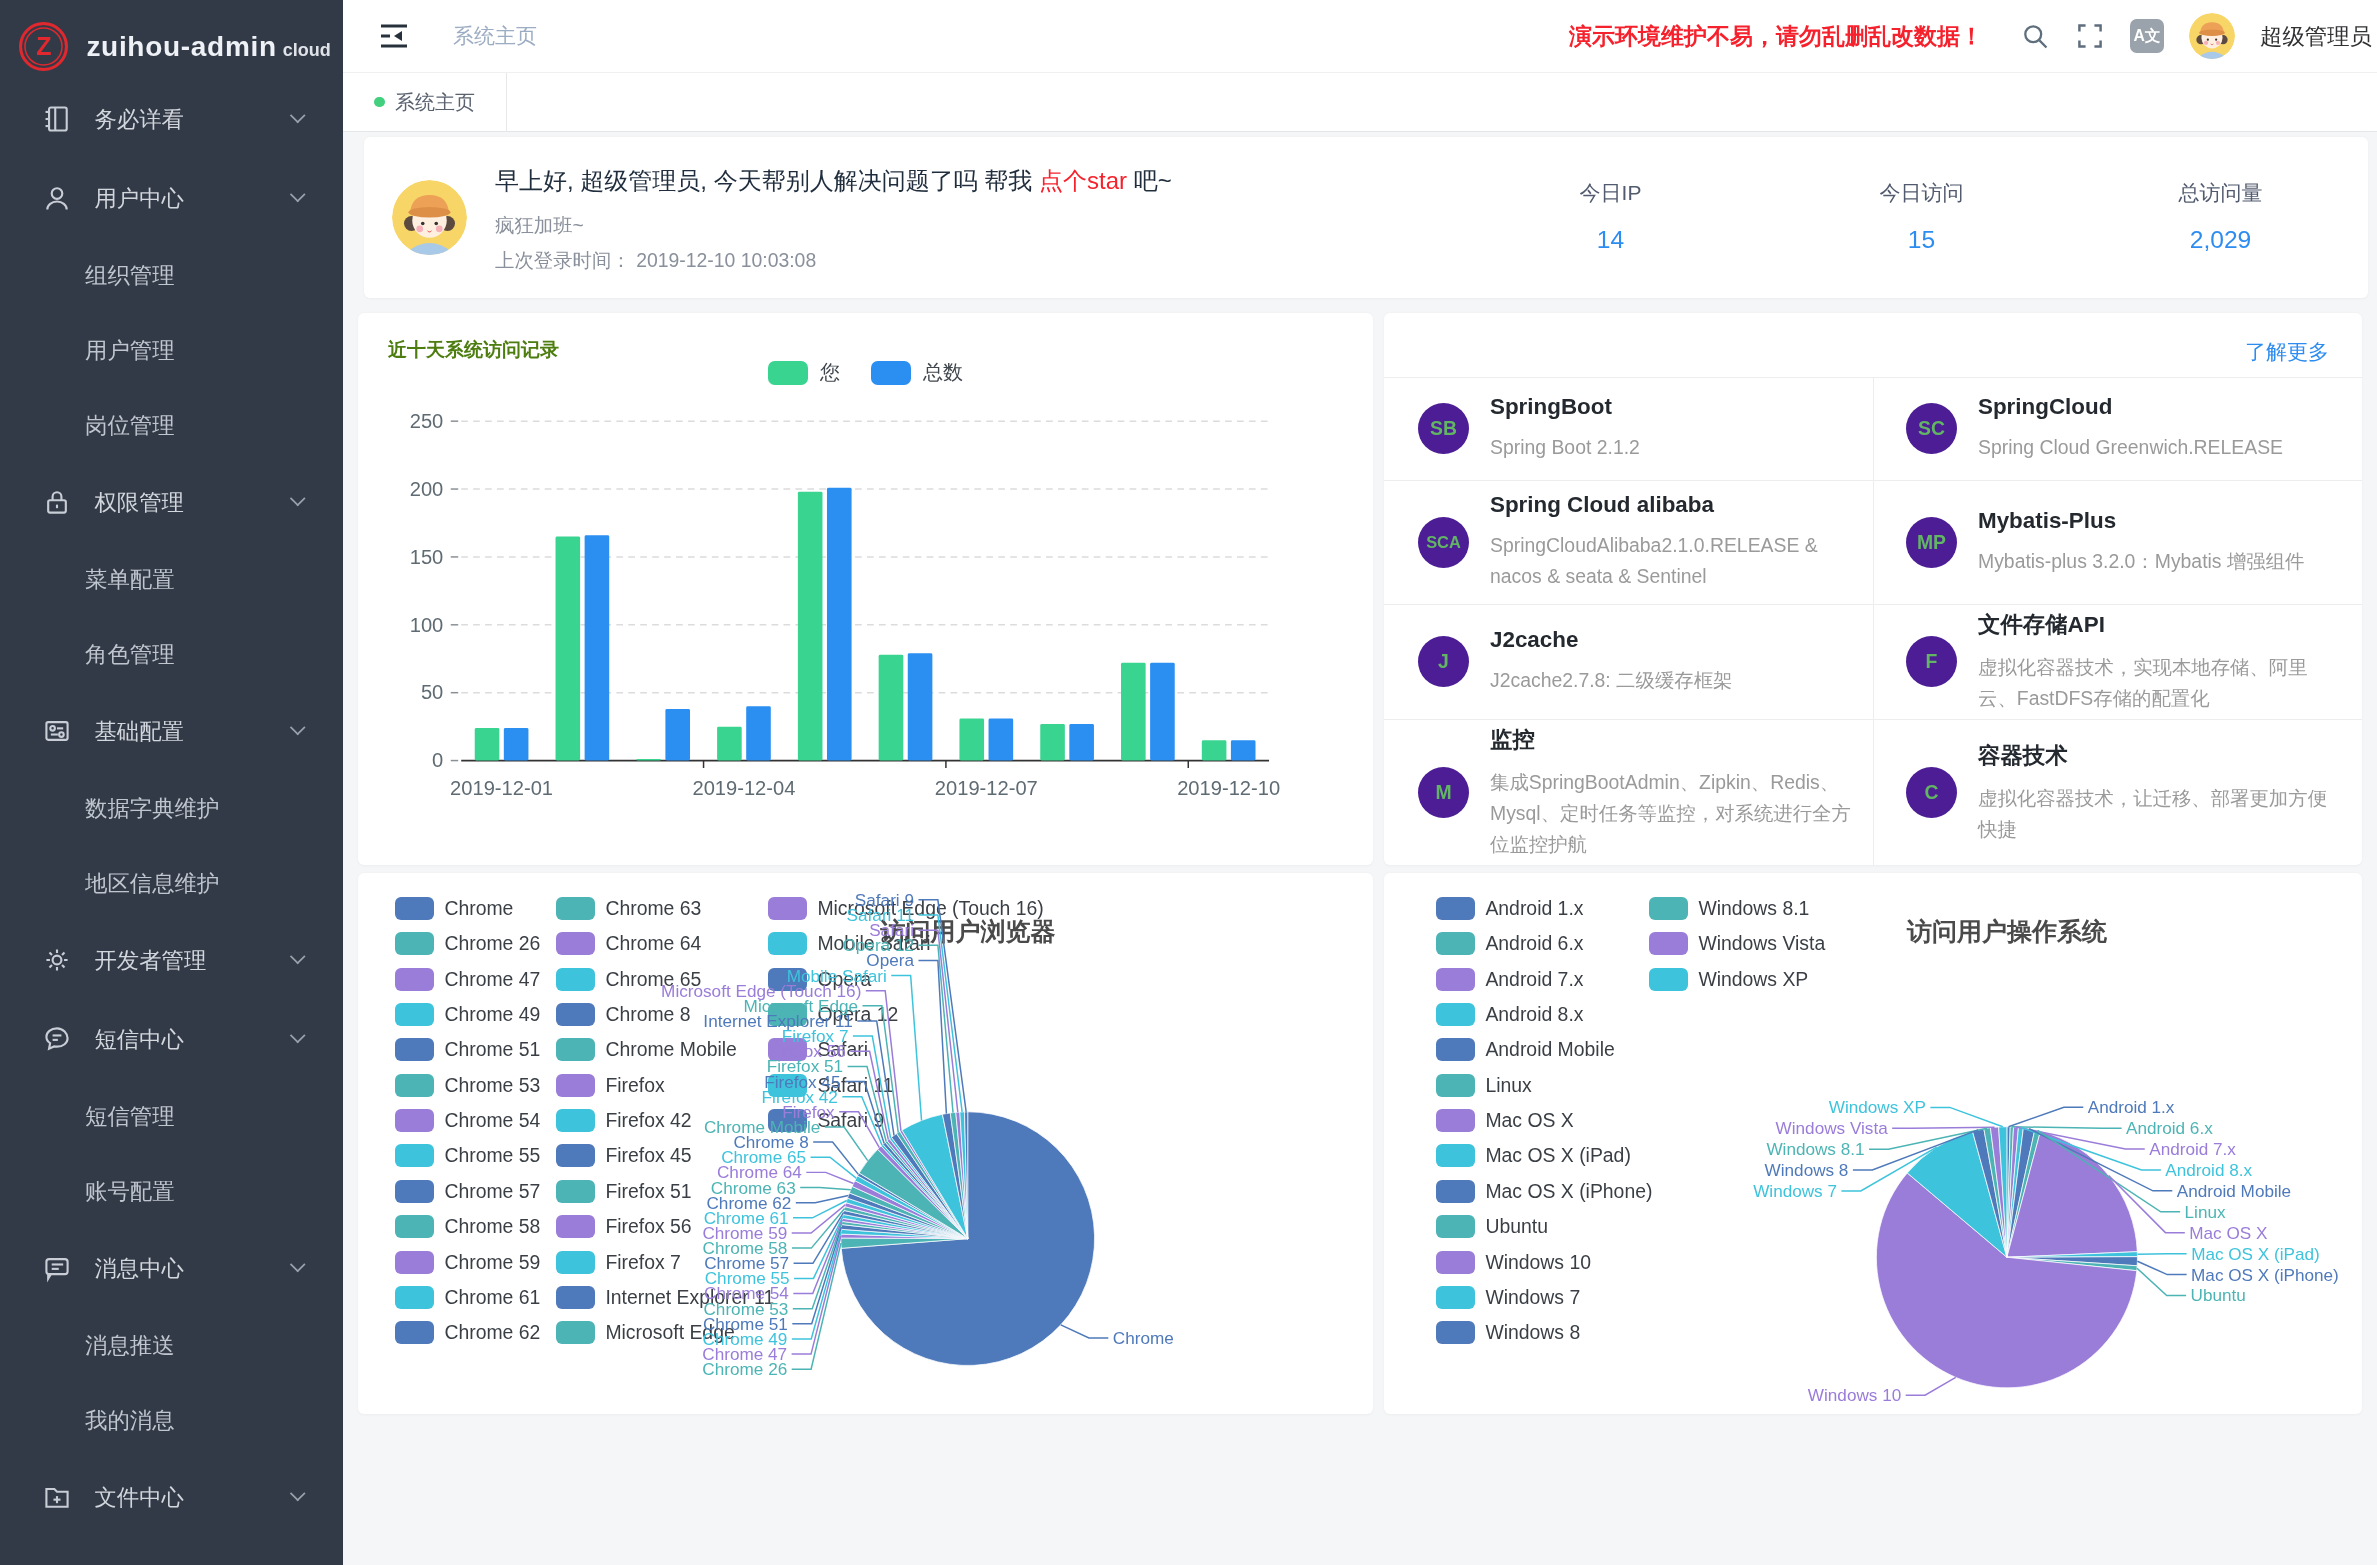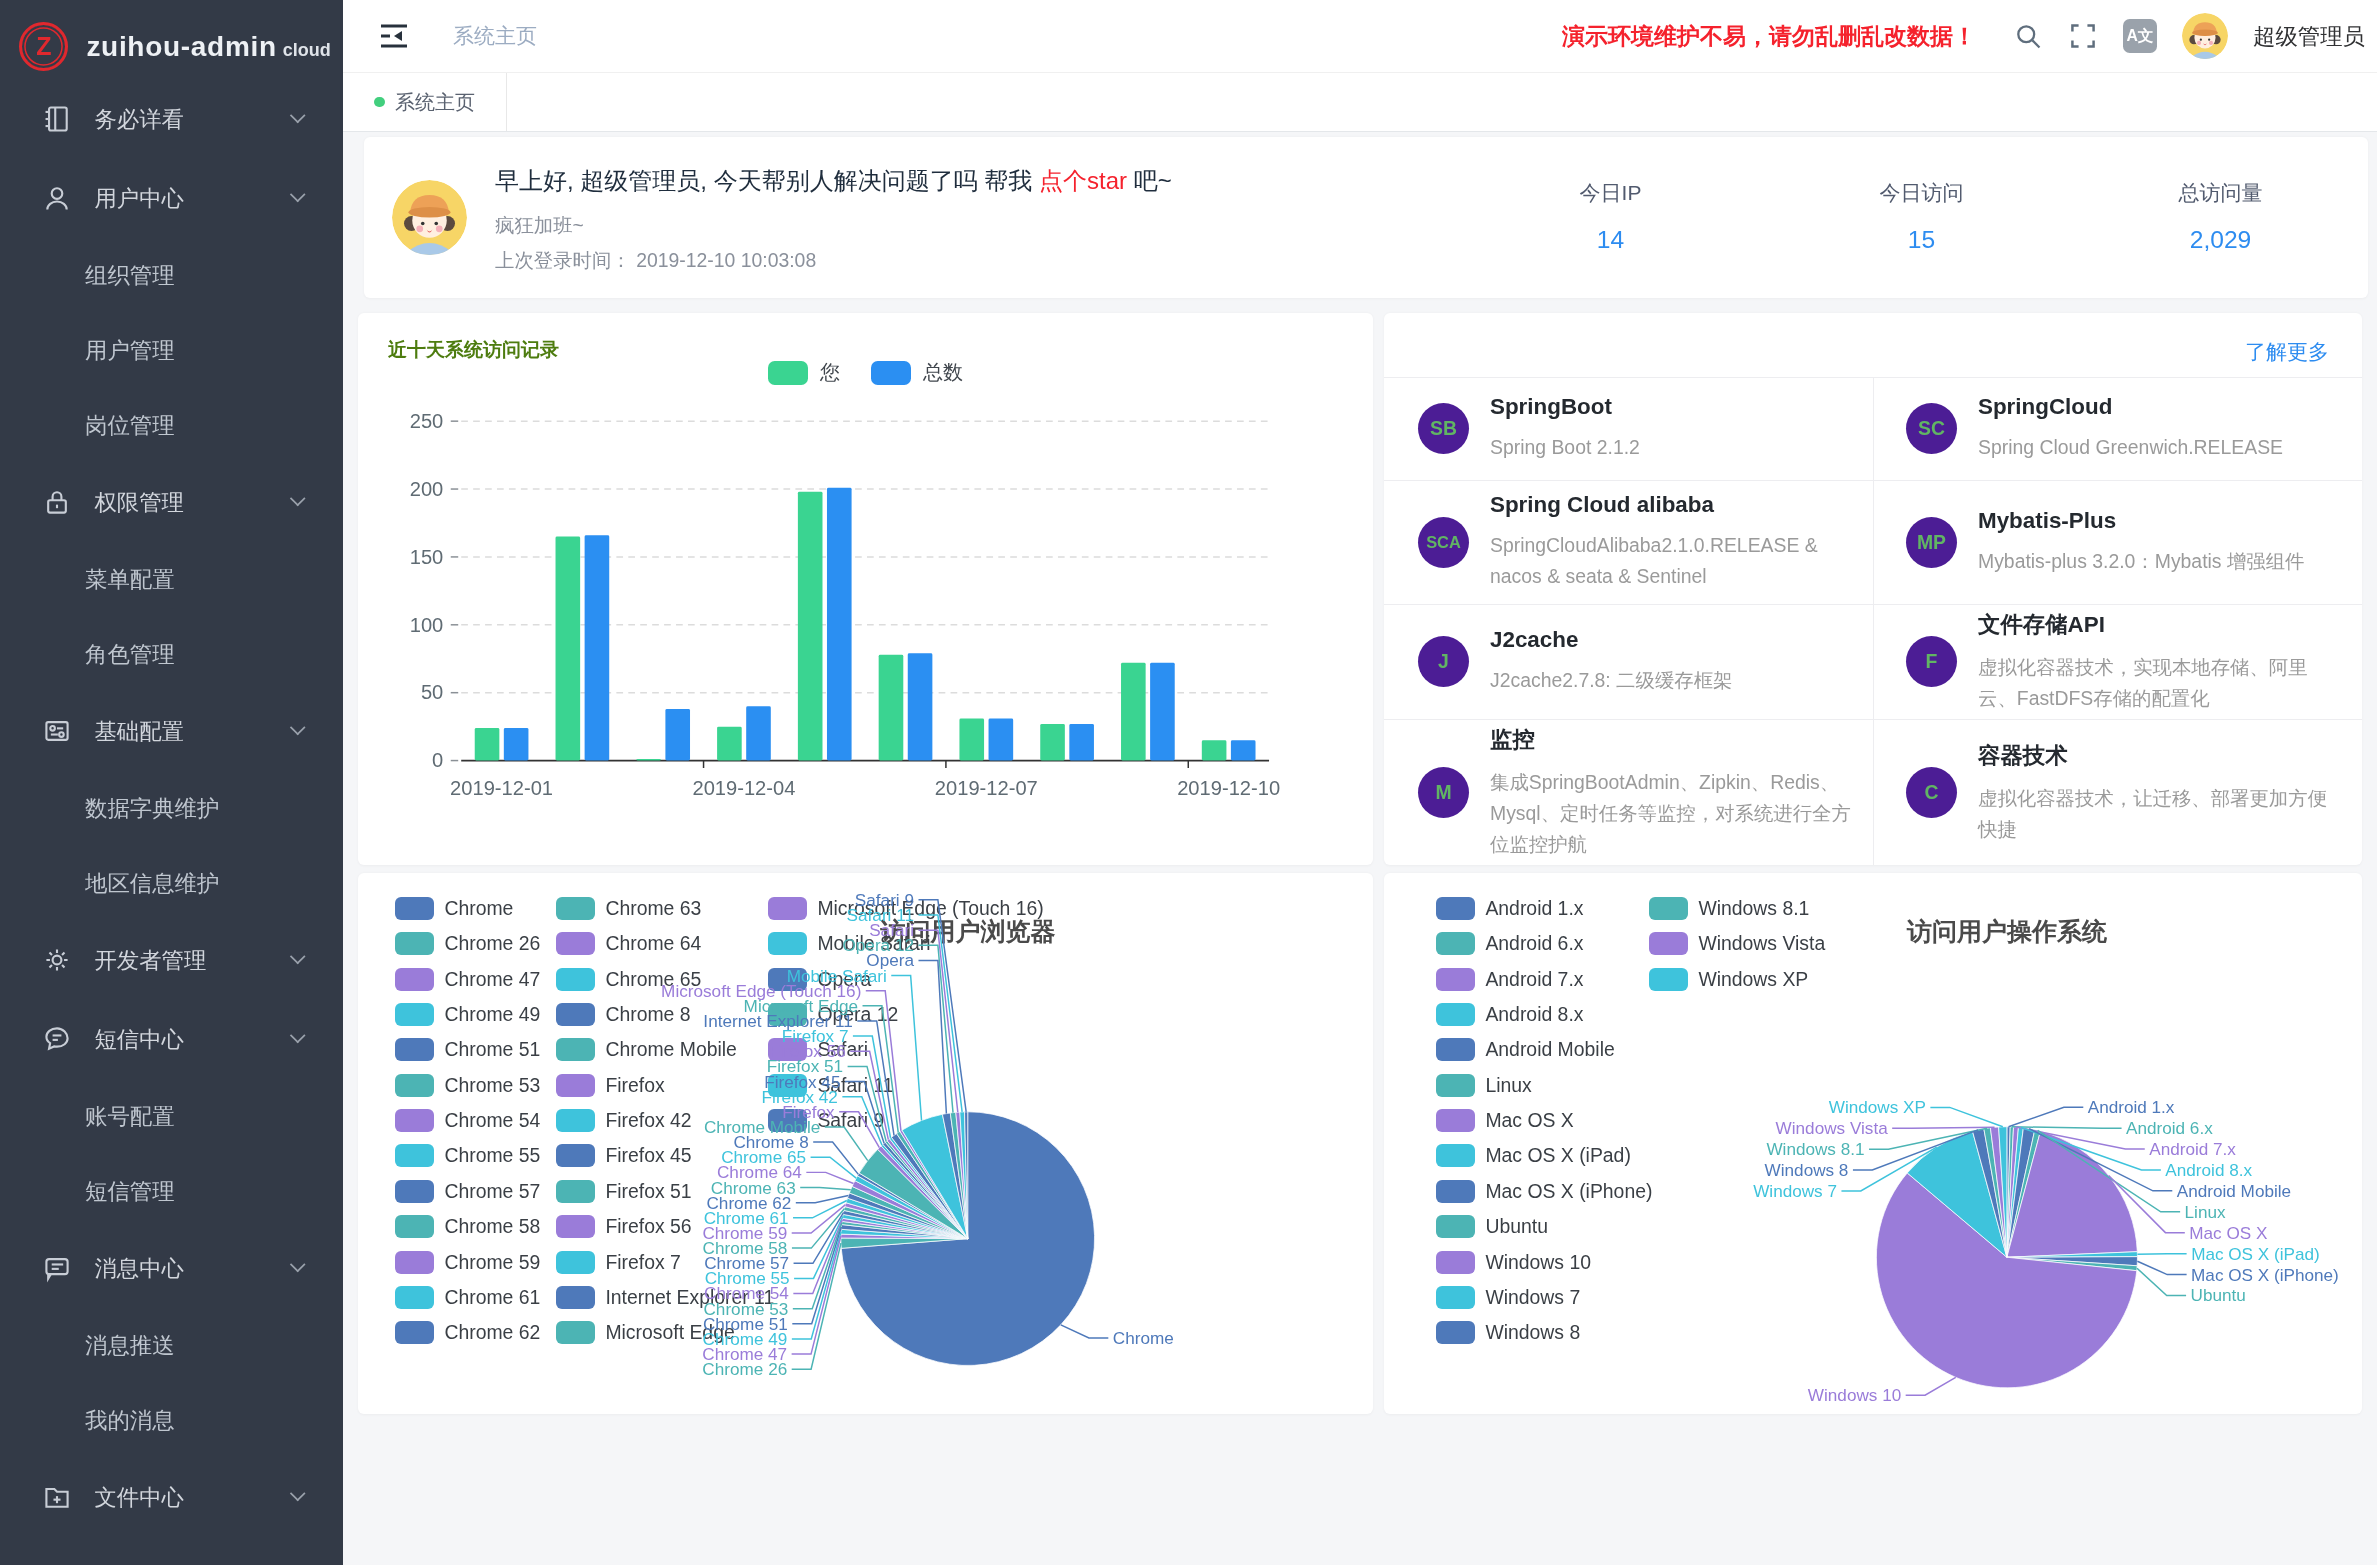"演示环境维护不易，请勿乱删乱改数据！" .header-right { padding-right: 12px -> 5px }
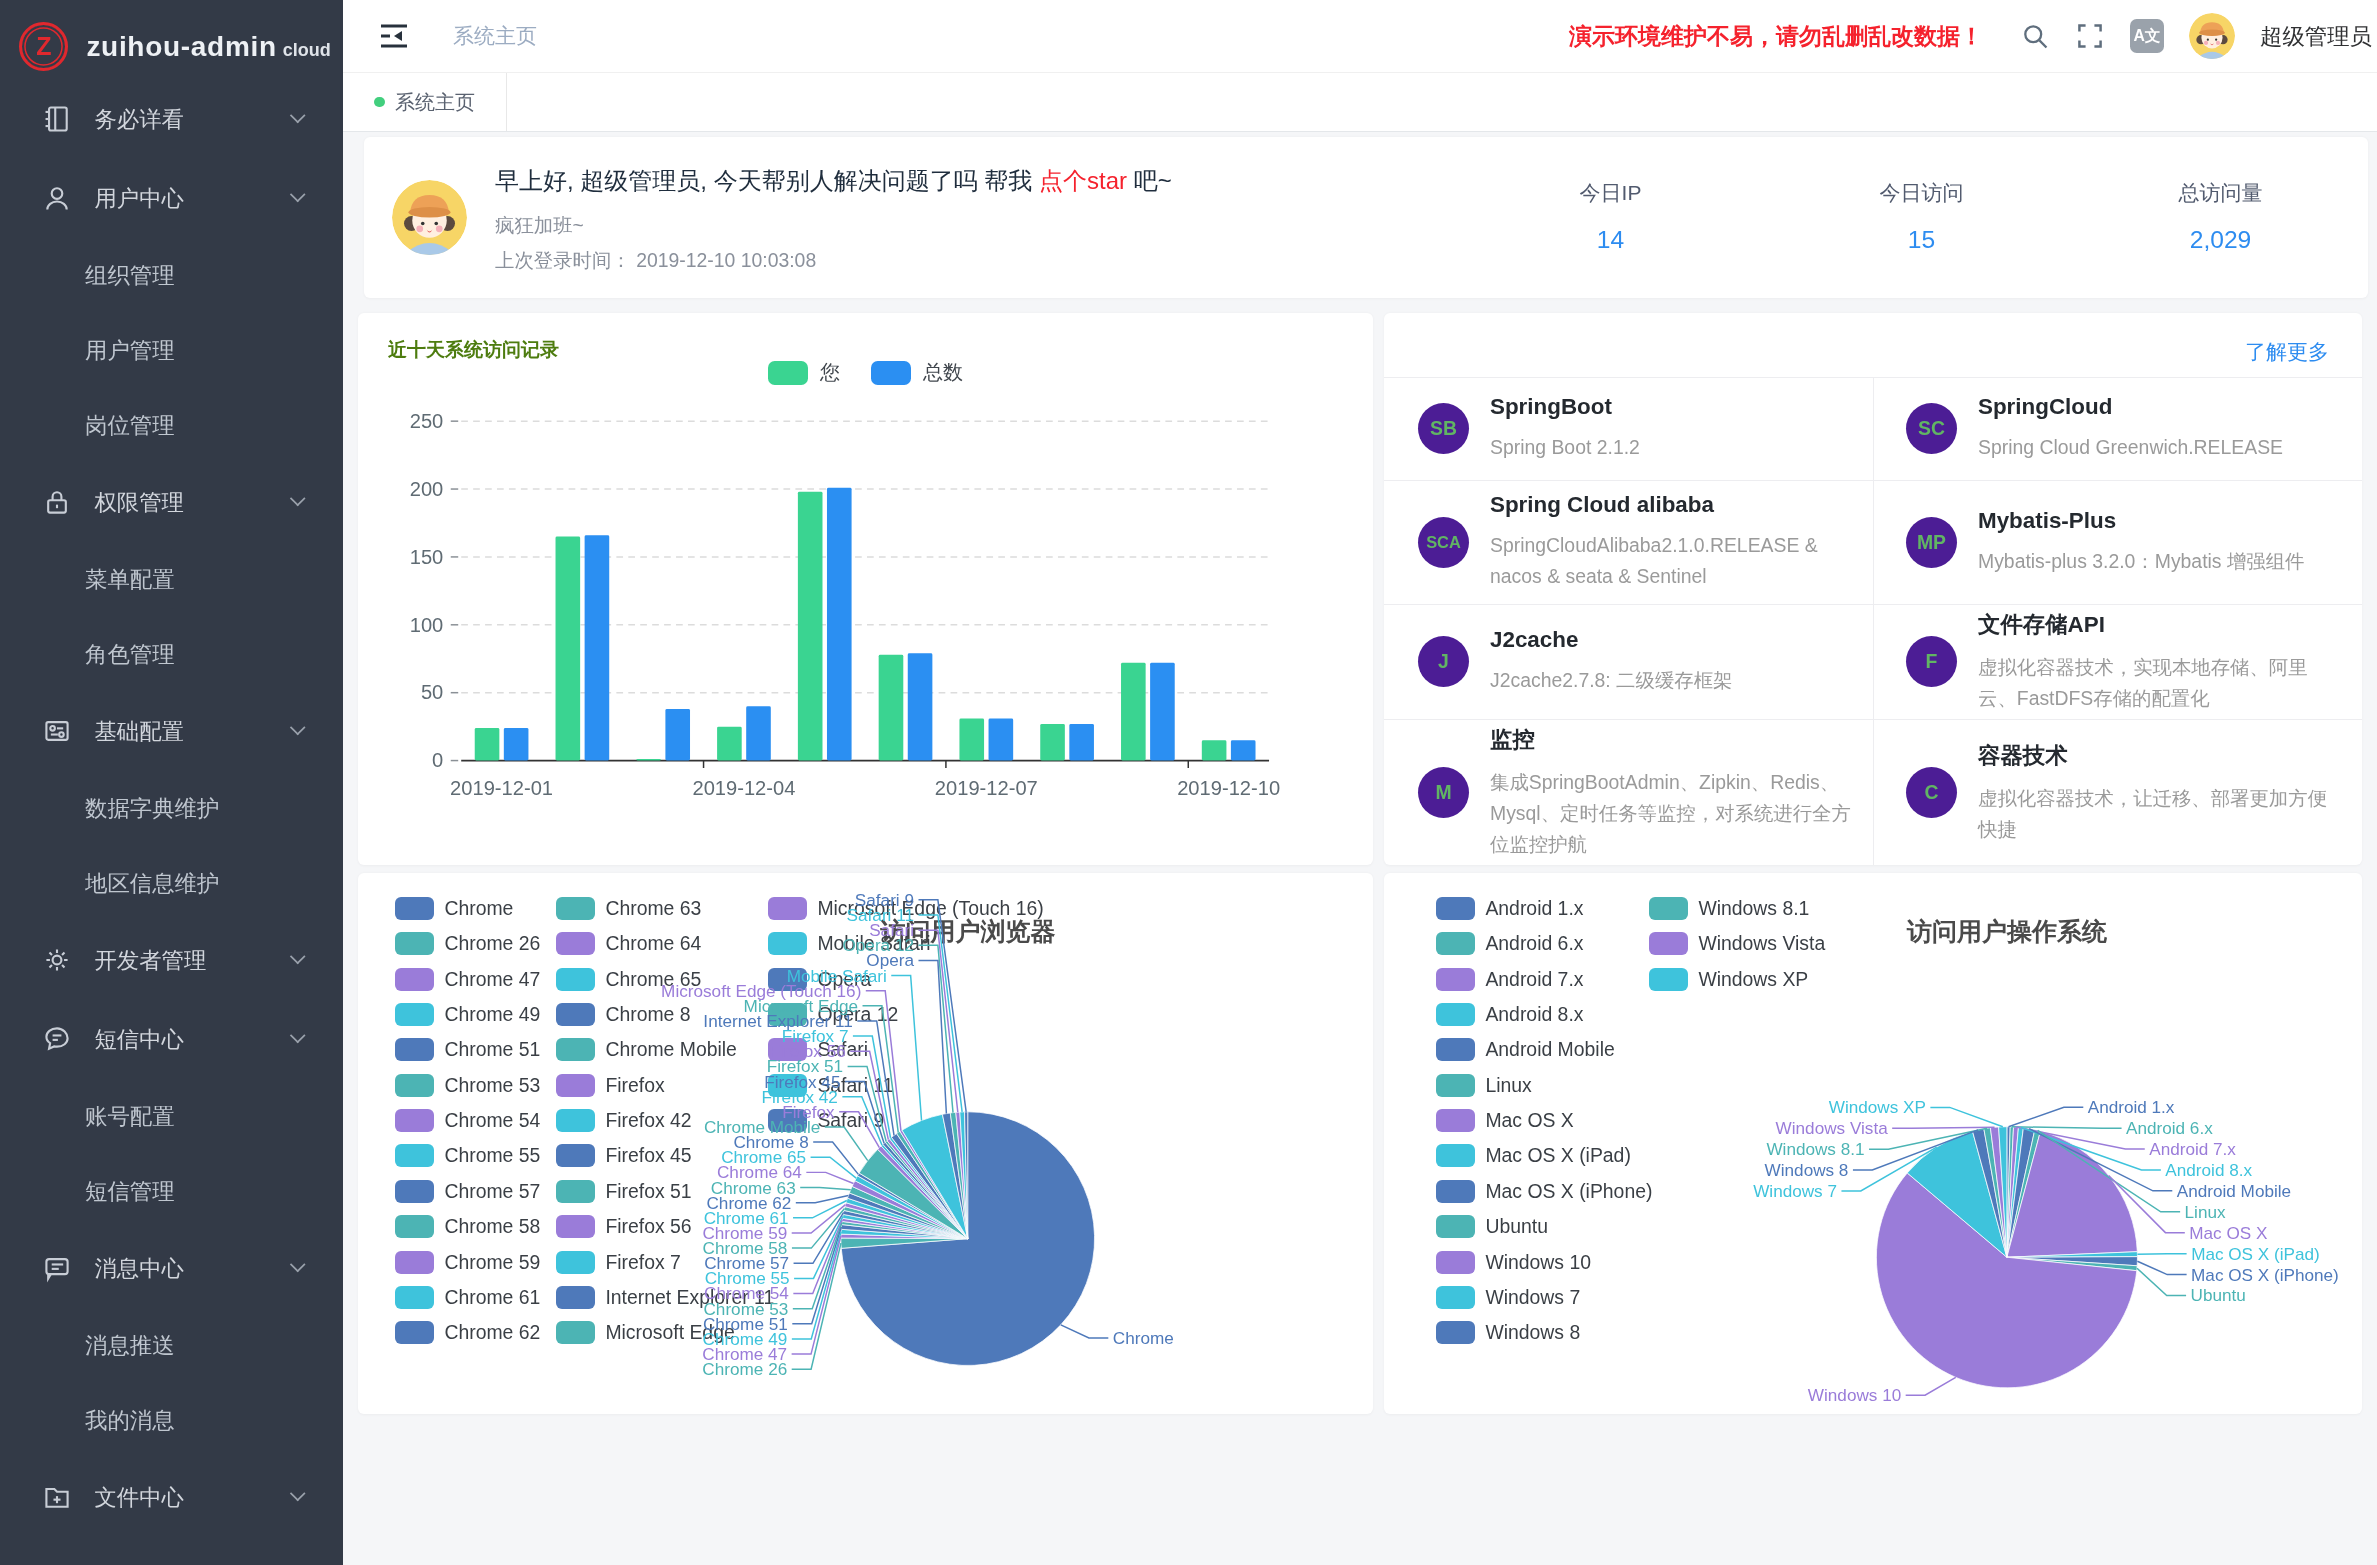"账号配置" div.menu-sub { order: before "短信管理" -> after "短信管理" }
